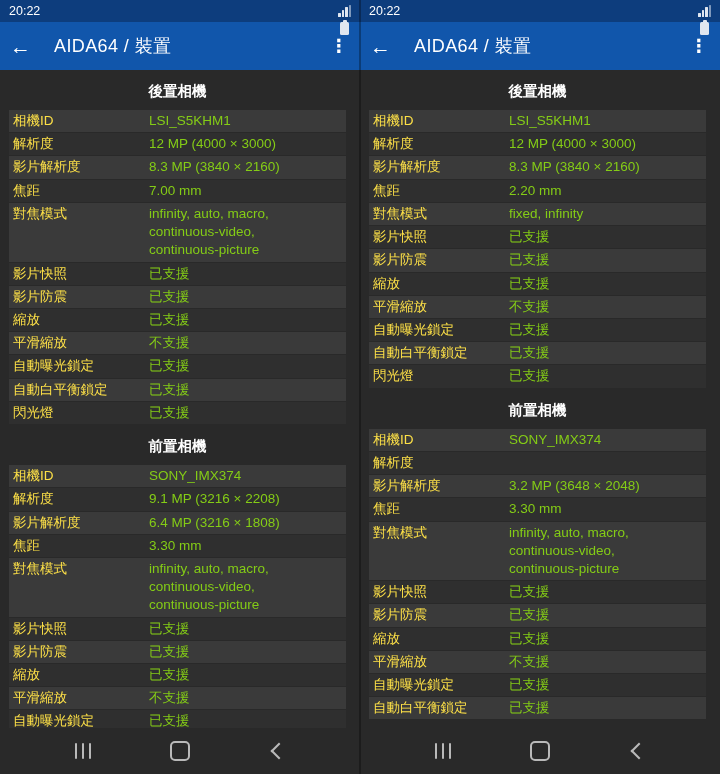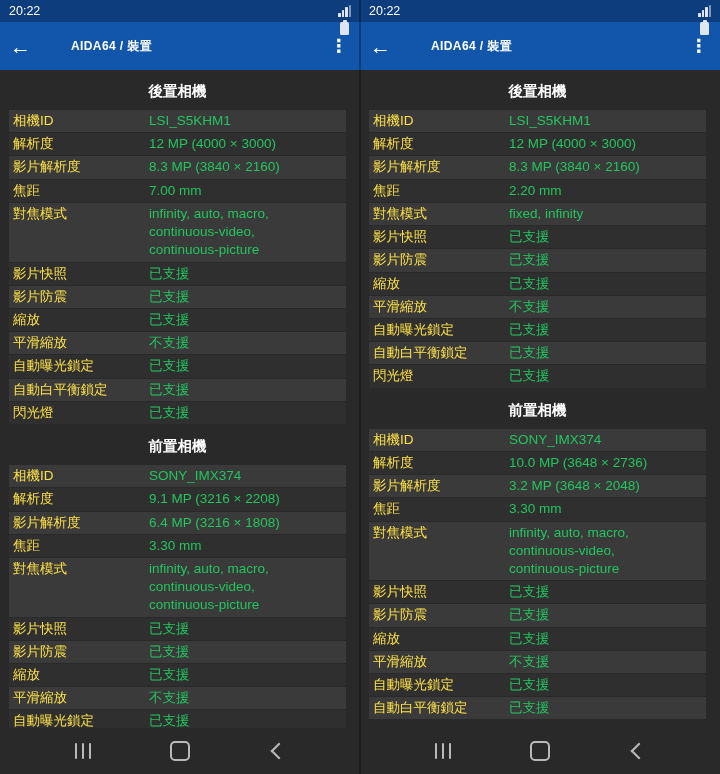"AIDA64 / 裝置" .app-title { font-size: 12px -> 18px; font-weight: bold -> normal; margin-left: 23px -> 6px }
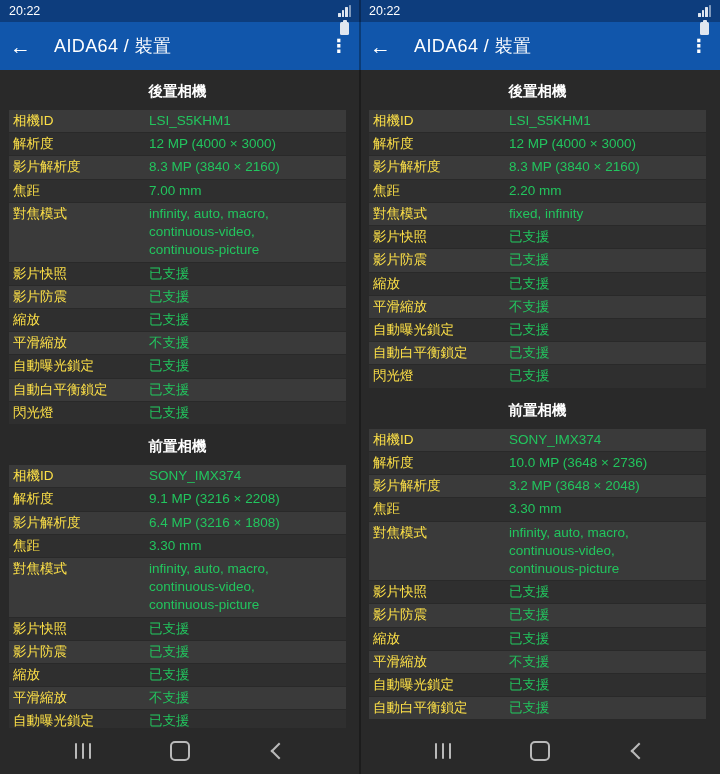"LSI_S5KHM1" .row-value { color: #22c55e -> #84cc16 }
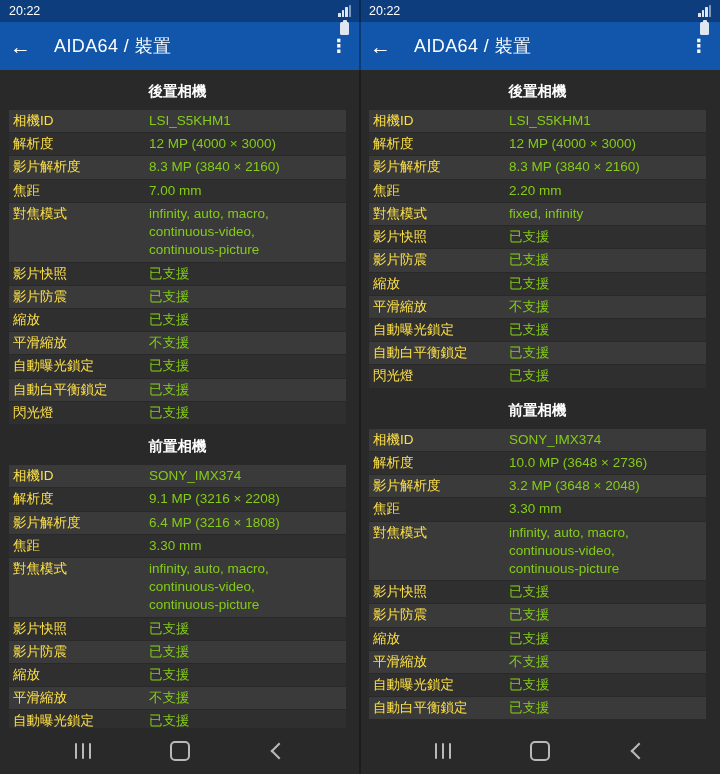"10.0 MP (3648 × 2736)" div.row-value { html: <div>10.0 MP (3648 × 2736)</div> -> none }
